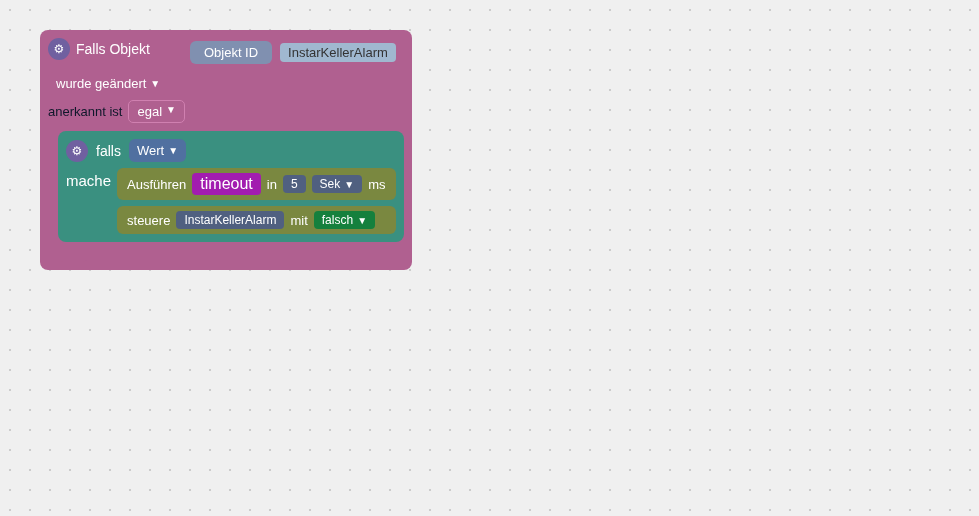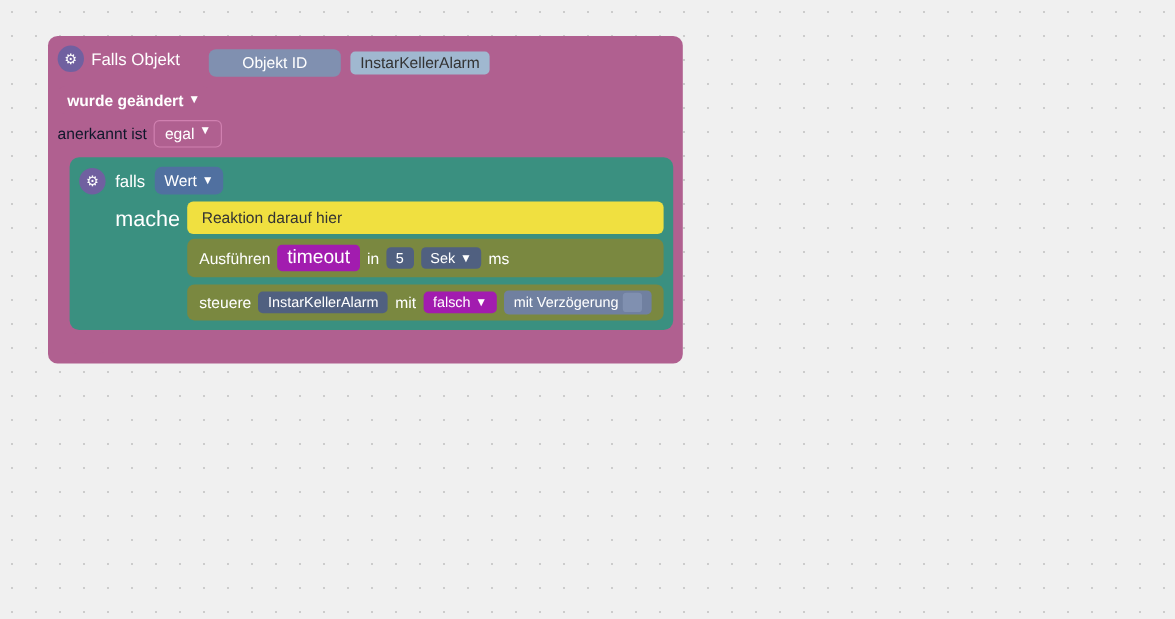"Objekt ID" .objekt-id-block { margin-left: 4px -> 20px; padding: 4px 28px -> 4px 14px }
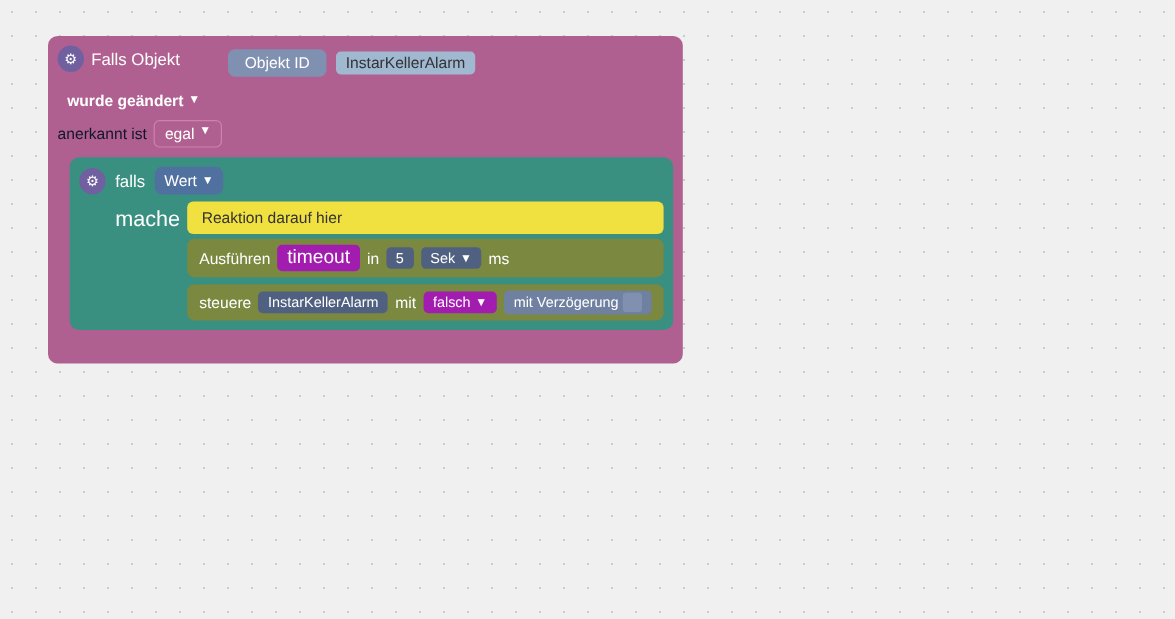"wurde geändert" .dropdown-block { font-weight: bold -> none }
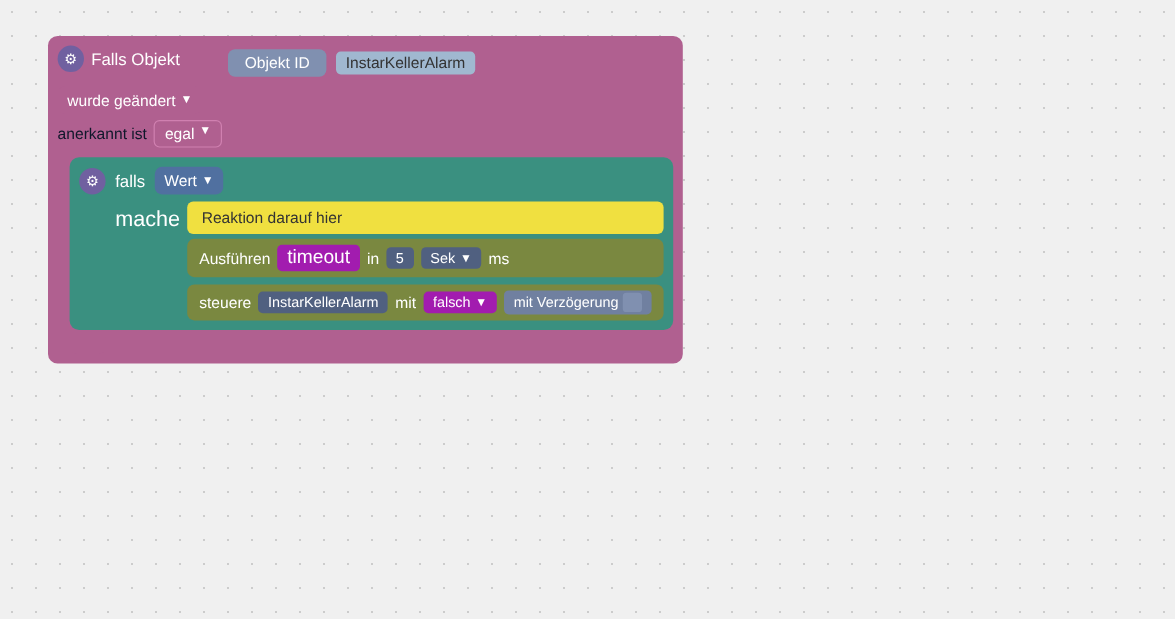"mache" .mache-label { font-size: 18px -> 15px; margin-left: 30px -> none }
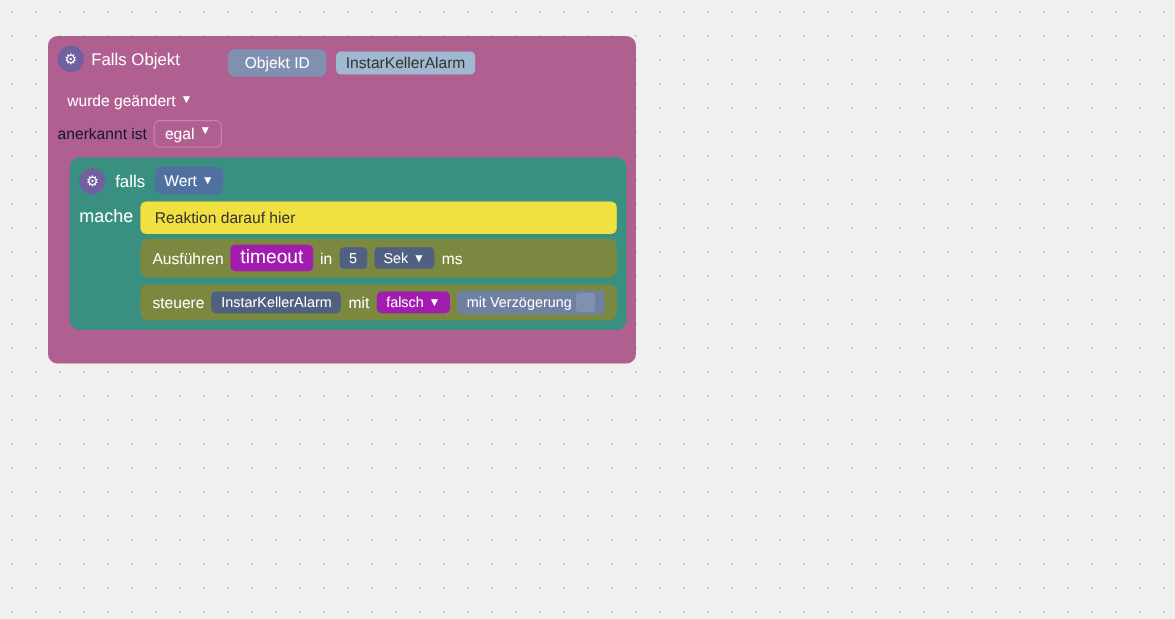"Reaktion darauf hier" div.yellow-block { html: <div> <span>Reaktion darauf hier</span> </div> -> none }
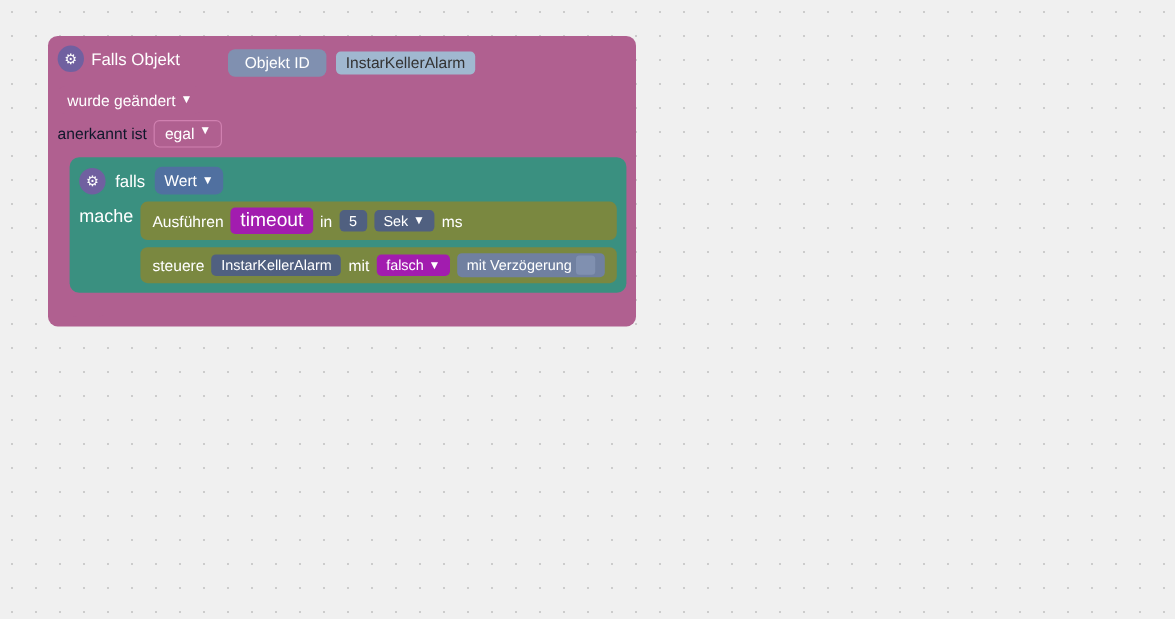"falsch" .falsch-dropdown { background: #a21caf -> #15803d }
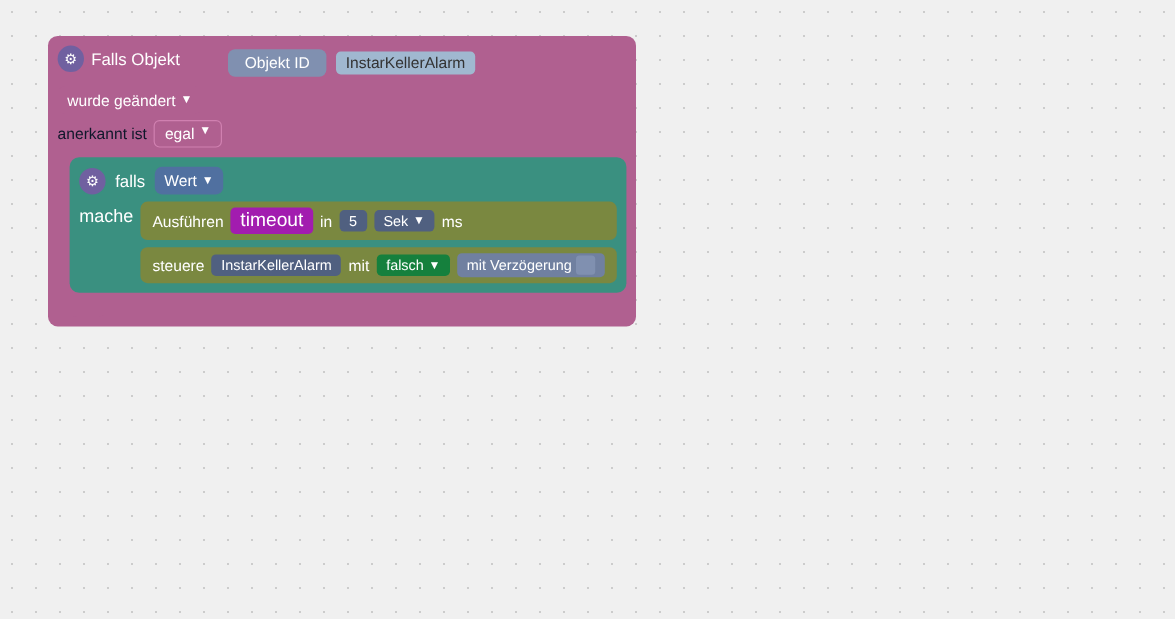"mit Verzögerung" div.verzogerung-btn { html: <div> <span>mit Verzögerung</span> <span></span> </div> -> none }
